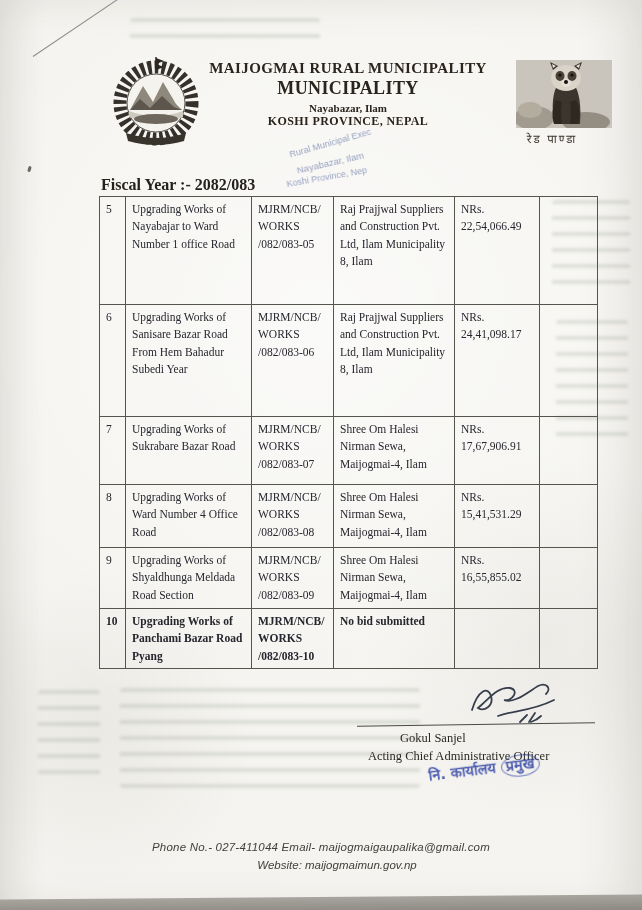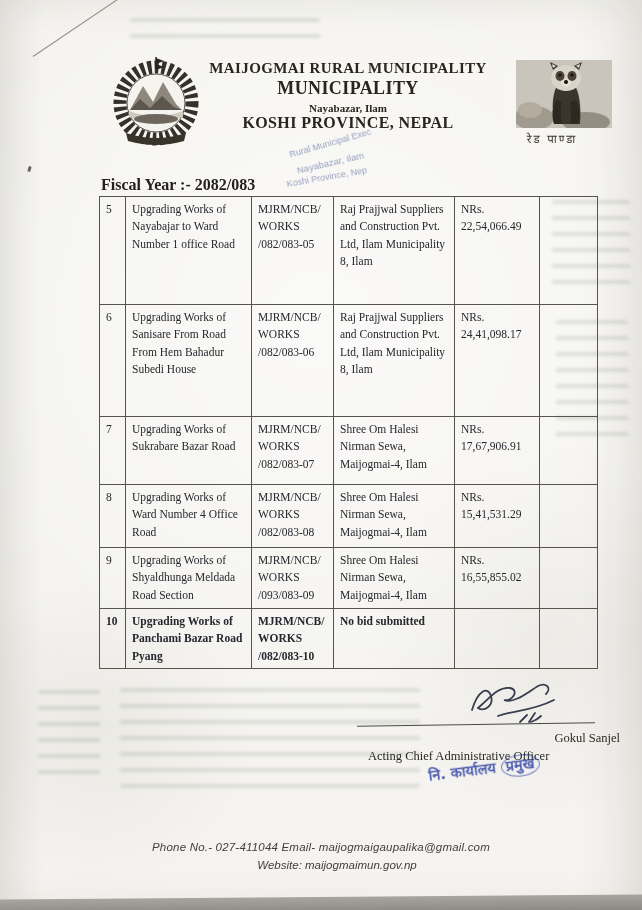"KOSHI PROVINCE, NEPAL" .h-line5 { font-size: 16px -> 12px }
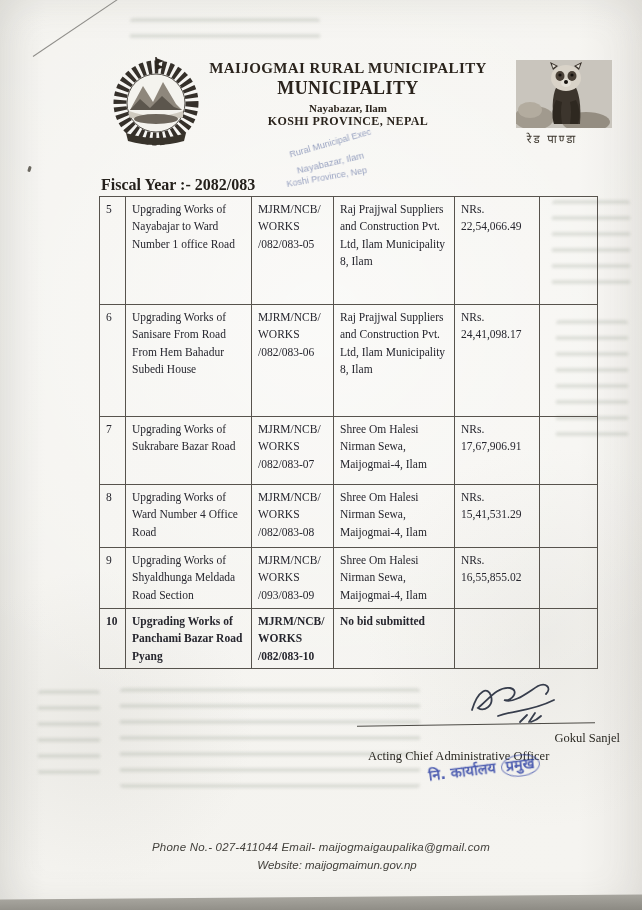"Upgrading Works of Sanisare From" td { text: From Road From Hem Bahadur Subedi House -> Bazar Road From Hem Bahadur Subedi Year }
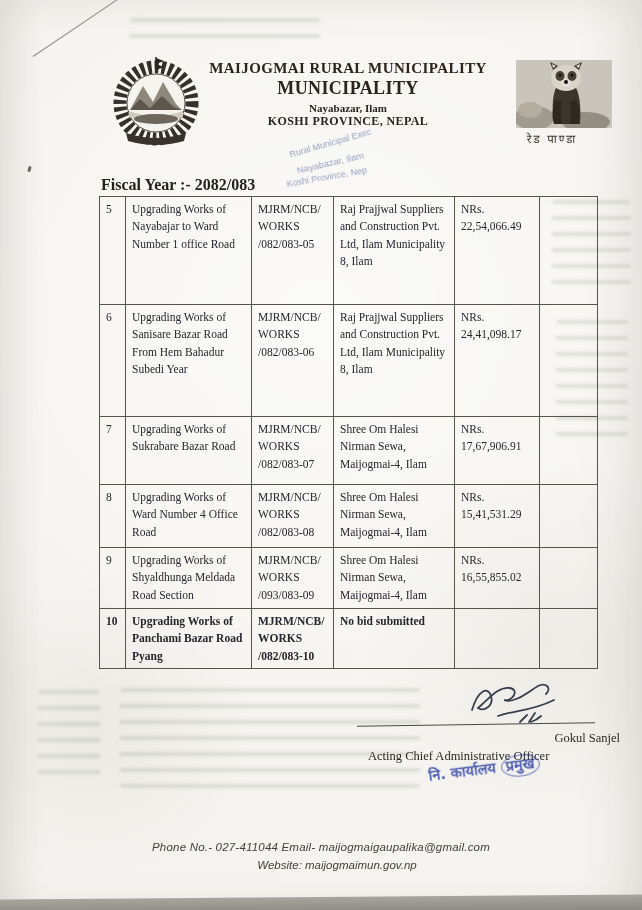"MJRM/NCB/ WORKS /093/083-09" td { text: /093/083-09 -> /082/083-09 }
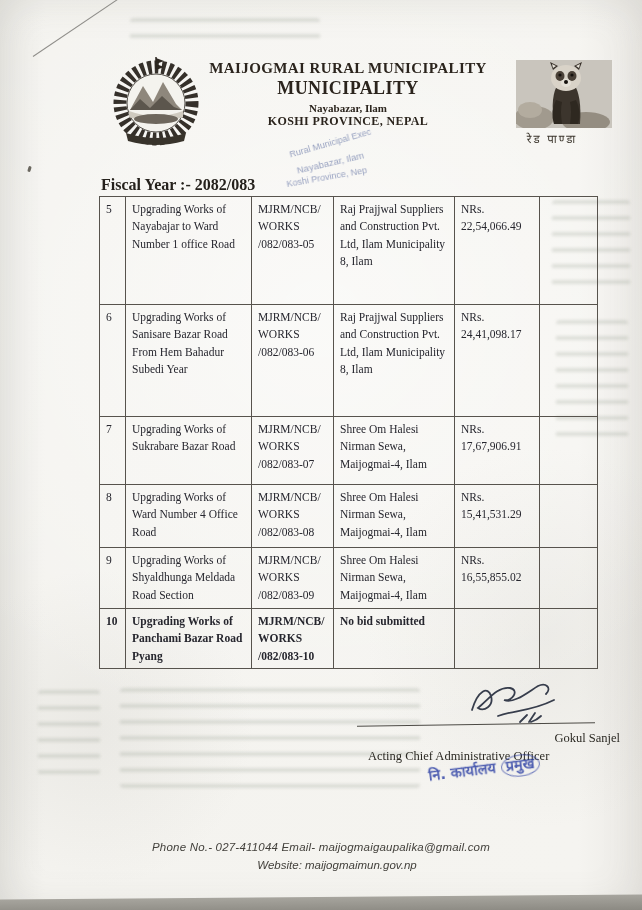"Gokul Sanjel" .sign-name { text-align: right -> left }
